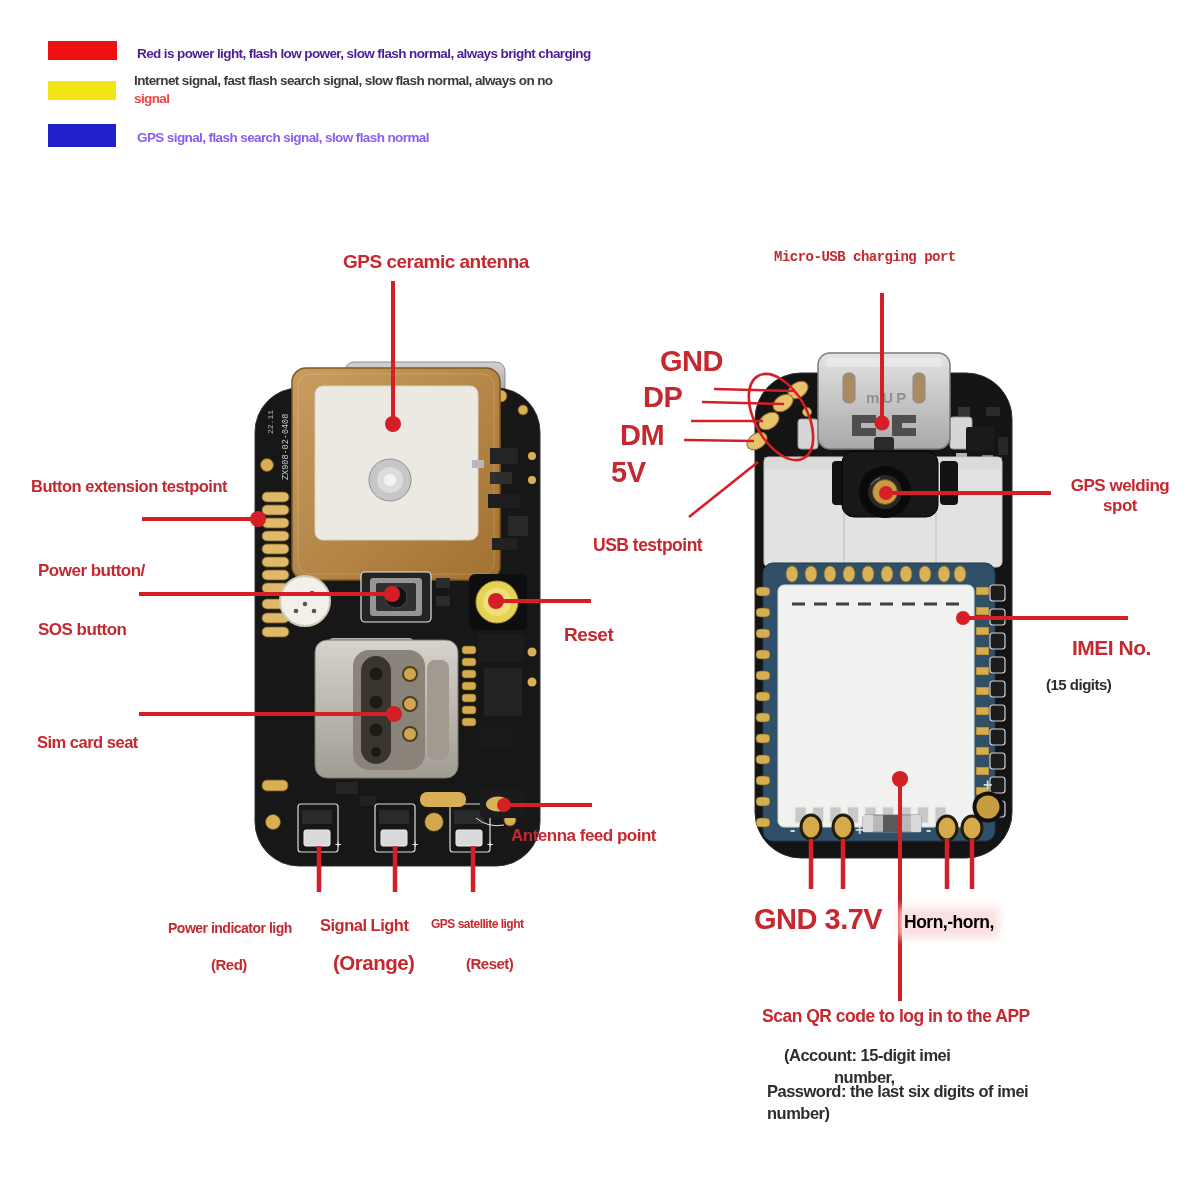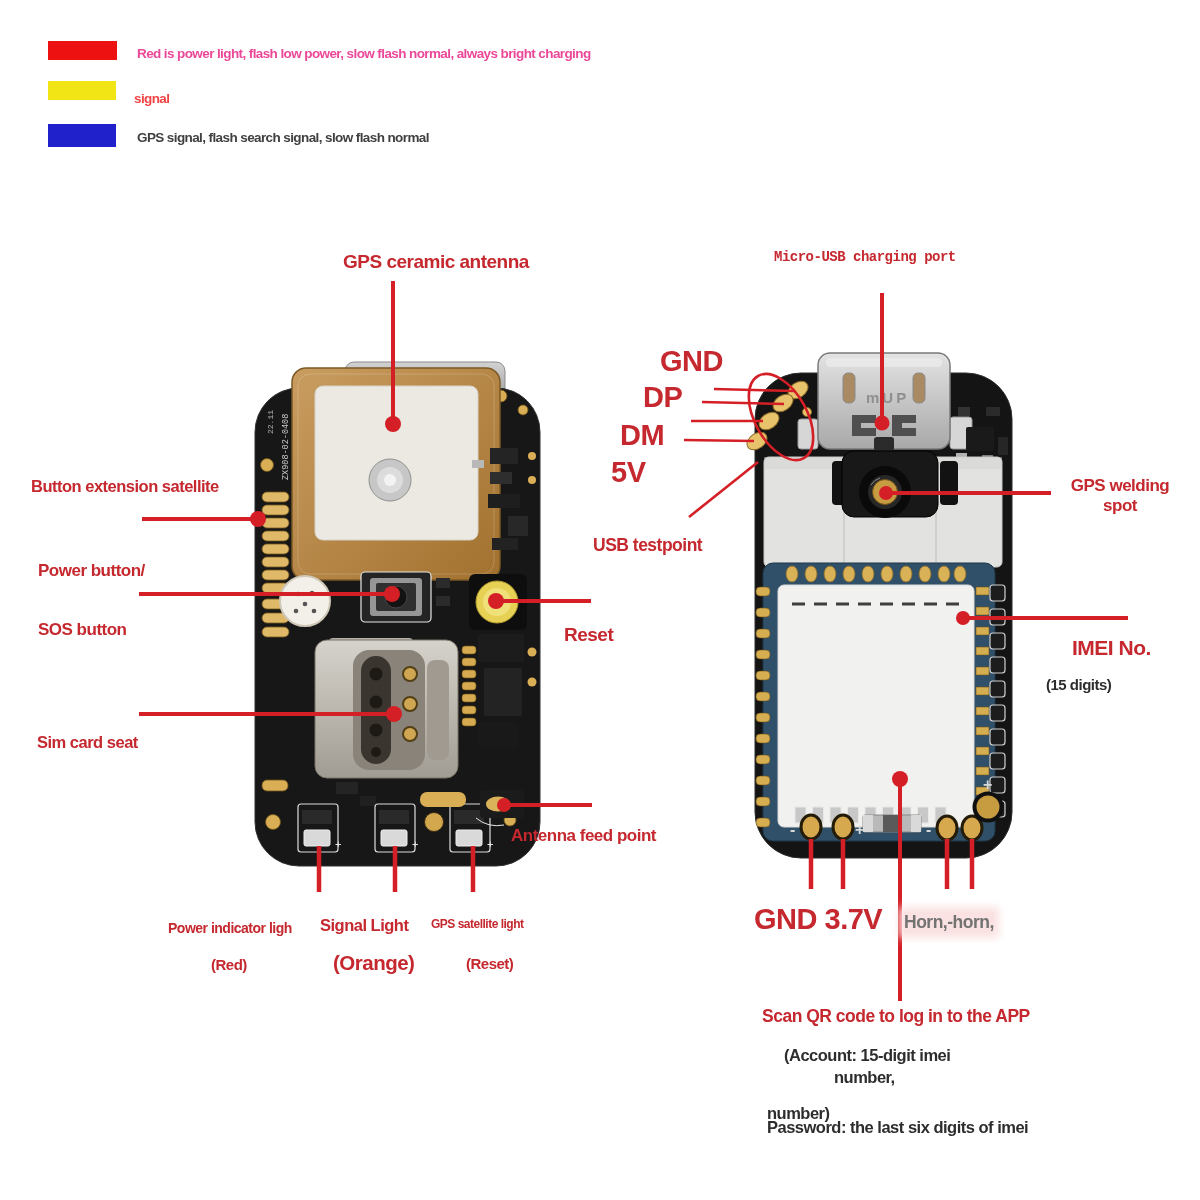"Red is power light, flash" div.legend-text { color: #ec4899 -> #4c1d95 }
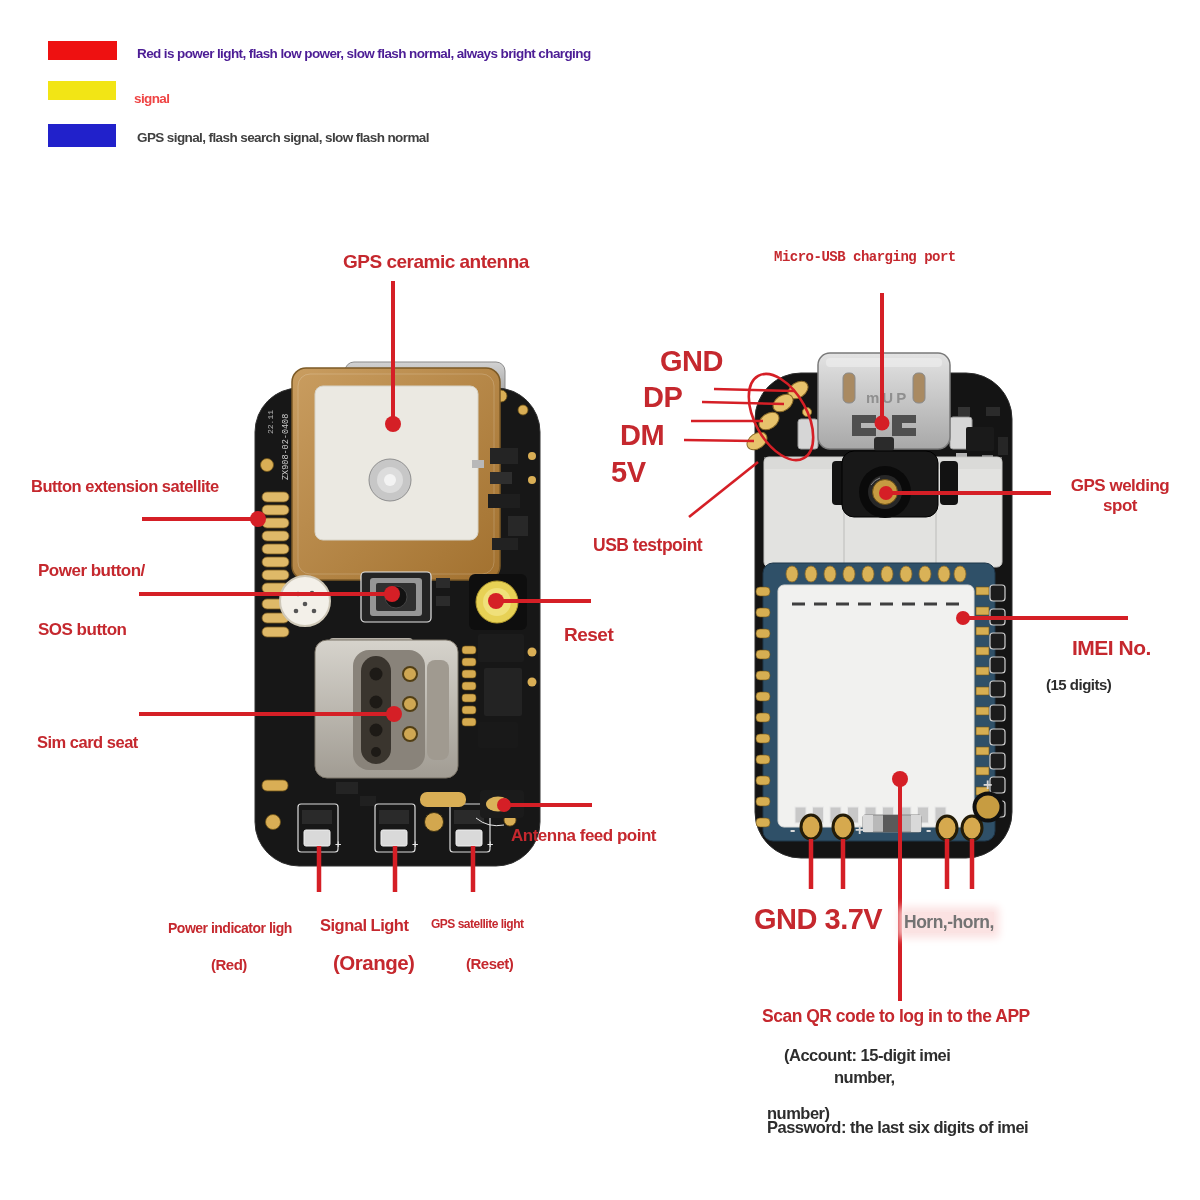"Internet signal, fast flash search" div.legend-text { html: none -> <div>Internet signal, fast flash search signal, slow flash normal, always on no</div> }
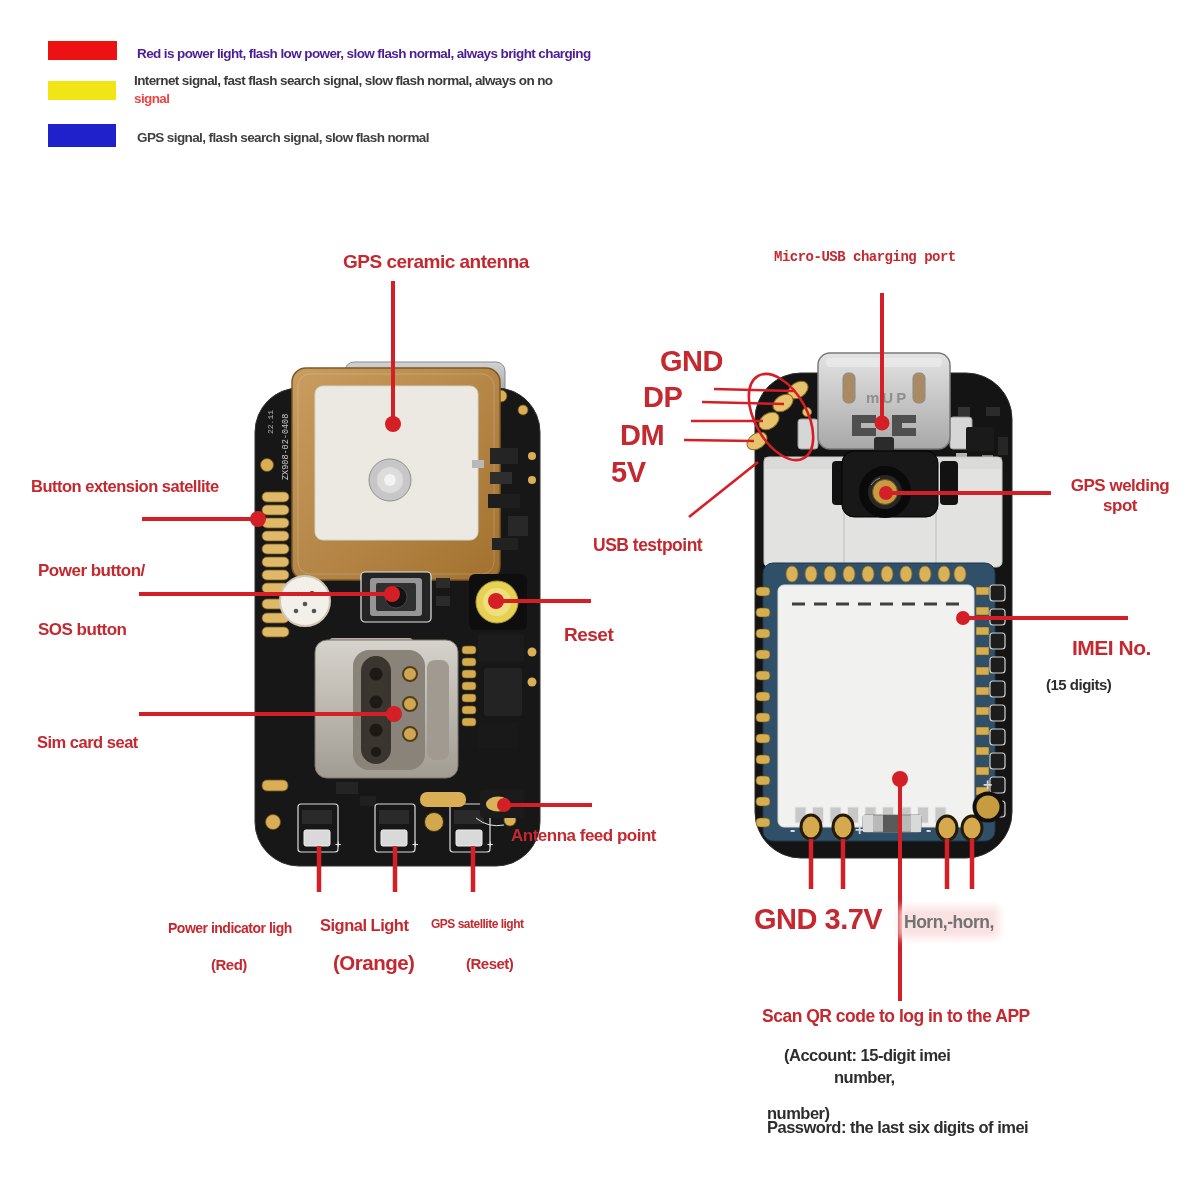"GPS signal, flash search signal," div.legend-text { color: #404040 -> #8b5cf6 }
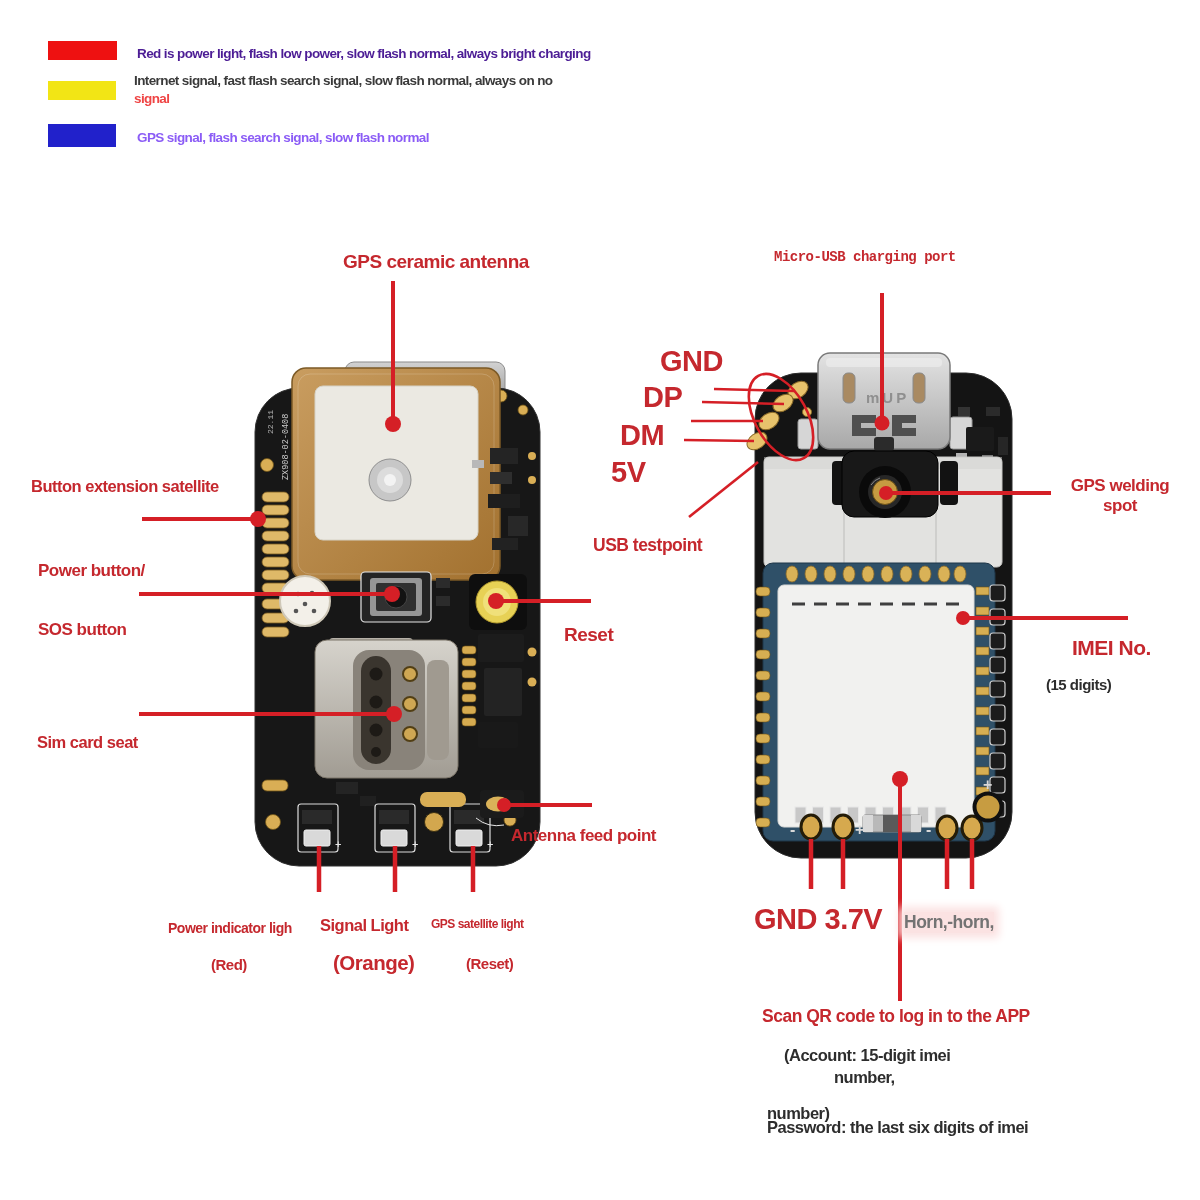"Button extension satellite" div.lbl { text: satellite -> testpoint }
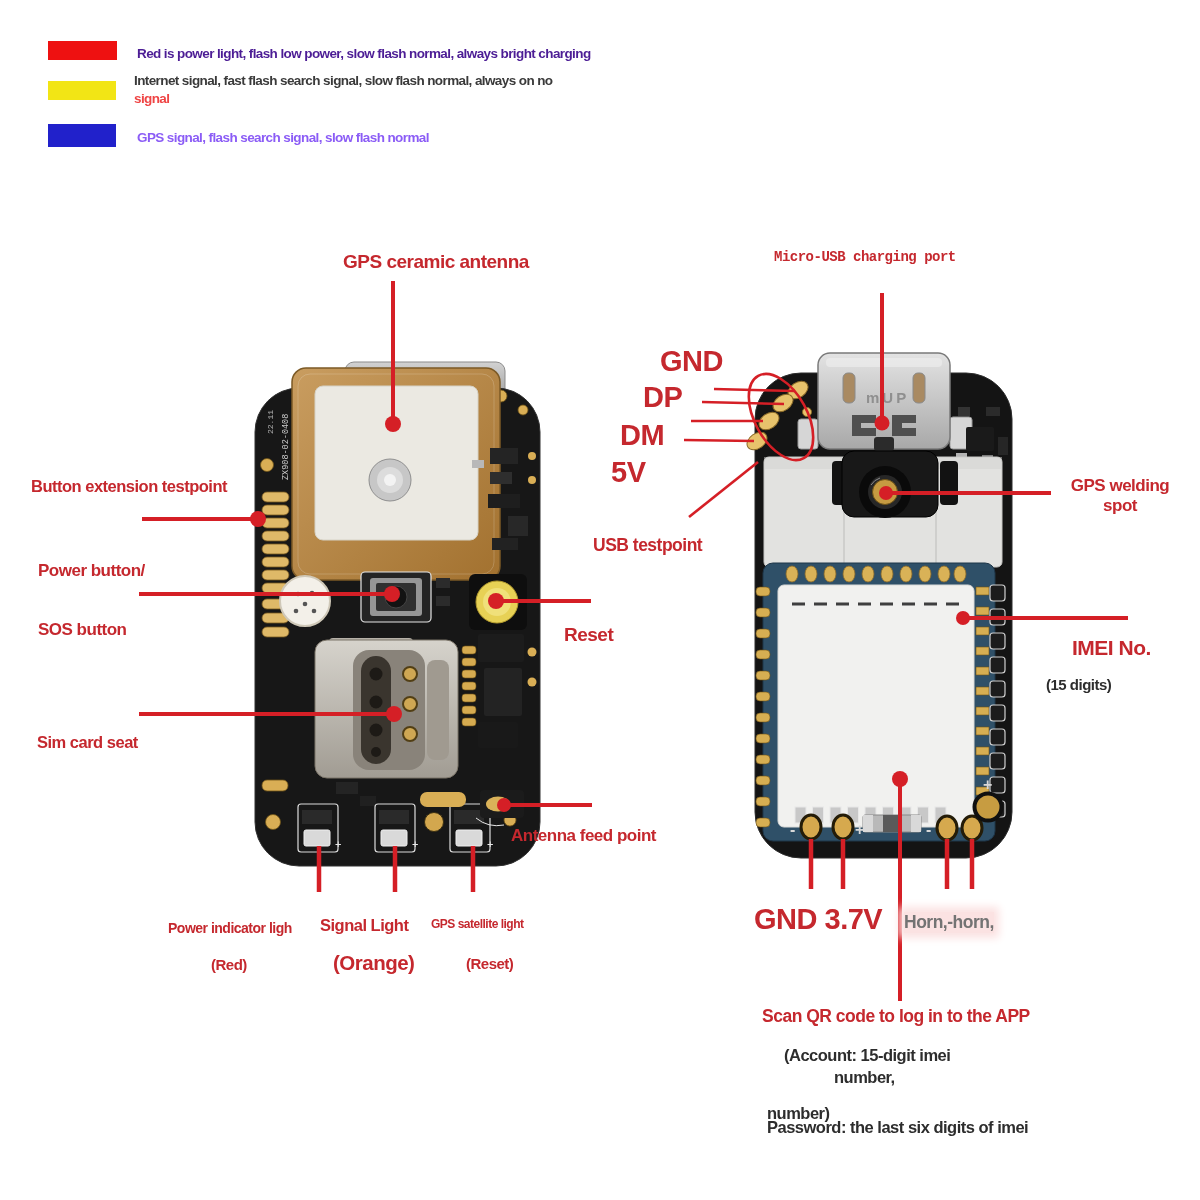"Horn,-horn," .horn-hl { color: #737373 -> #000000 }
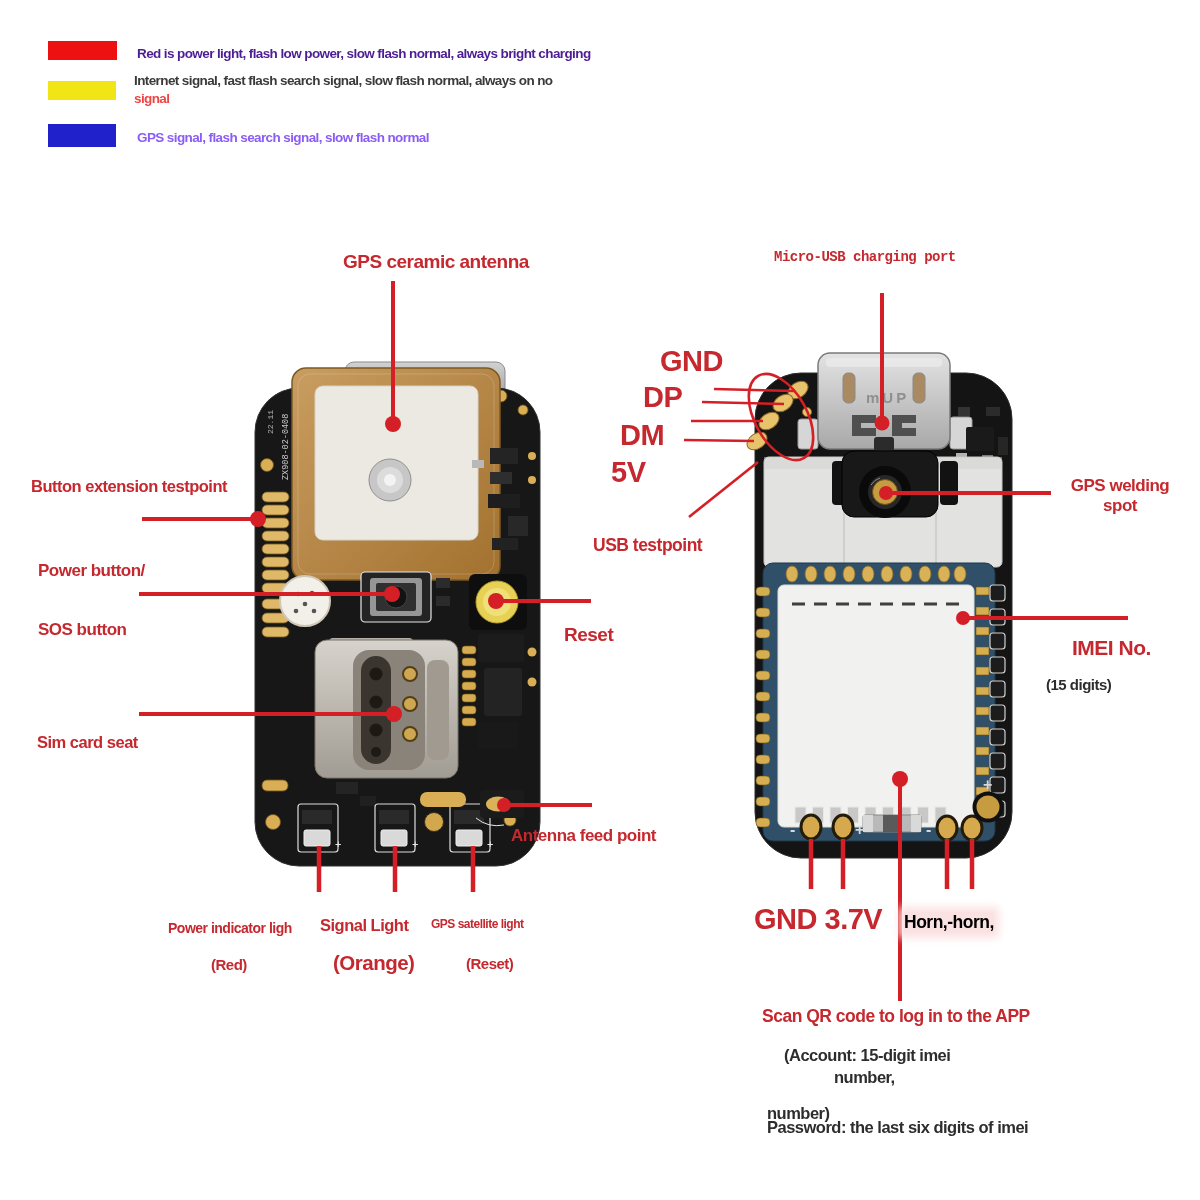"Password: the last six digits" div.lbl { margin-top: 36px -> none }
